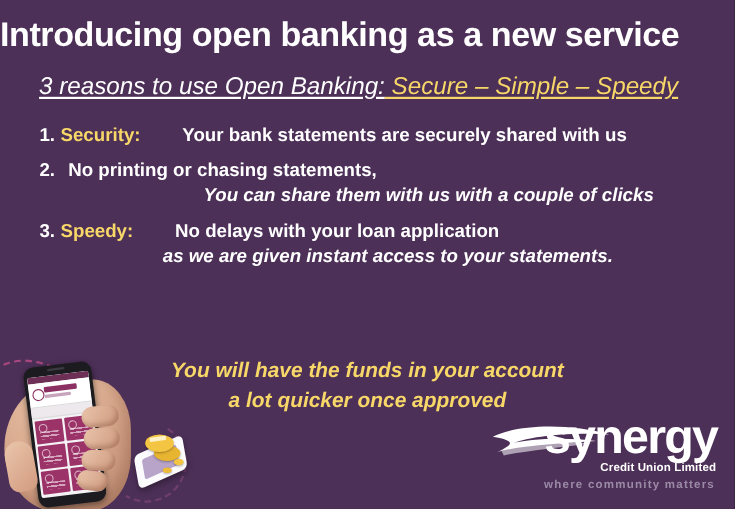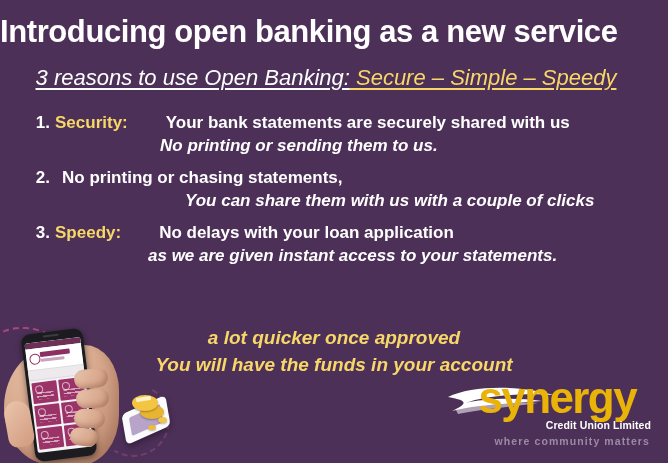"No printing or sending them" div.r-sub { html: <div>No printing or sending them to us.</div> -> none }
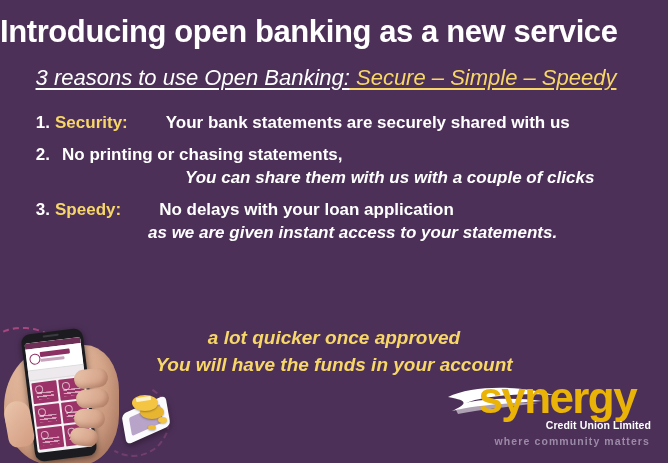"a lot quicker once approved" div { order: before "You will have the funds" -> after "You will have the funds" }
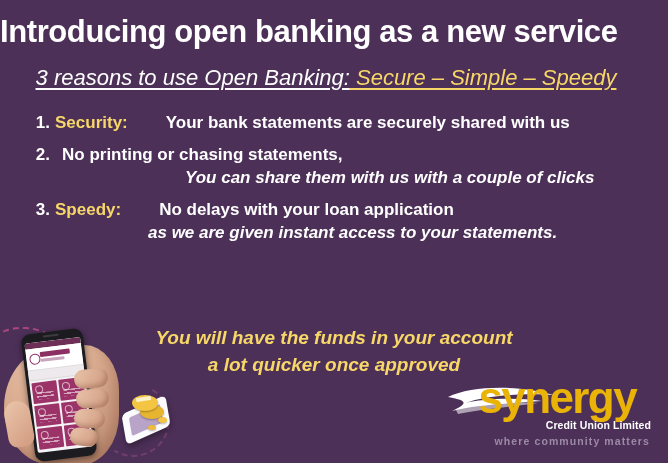"synergy" .wordmark { color: #eab308 -> #ffffff; right: 16px -> 0 }
